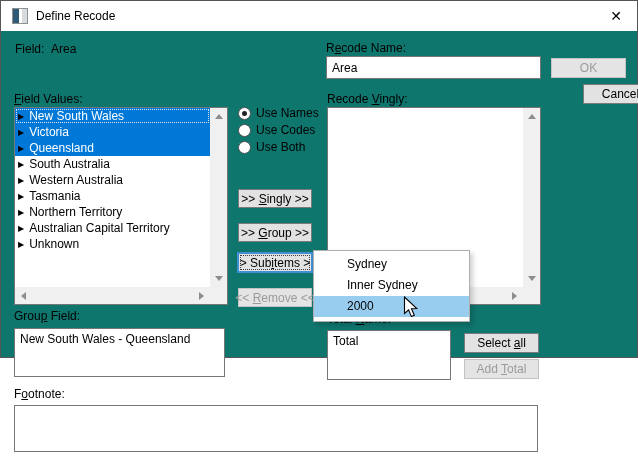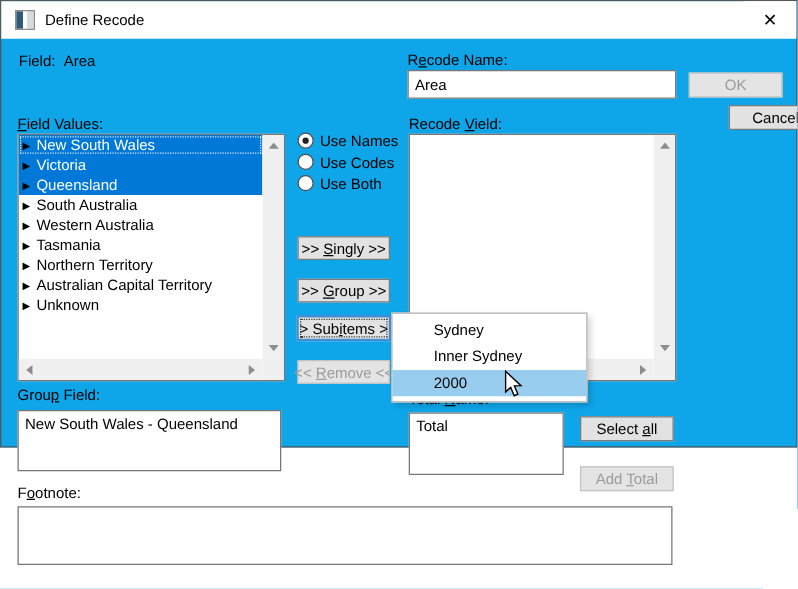"Define Recode" #dialog { background: #0ea5e9 -> #0f766e }
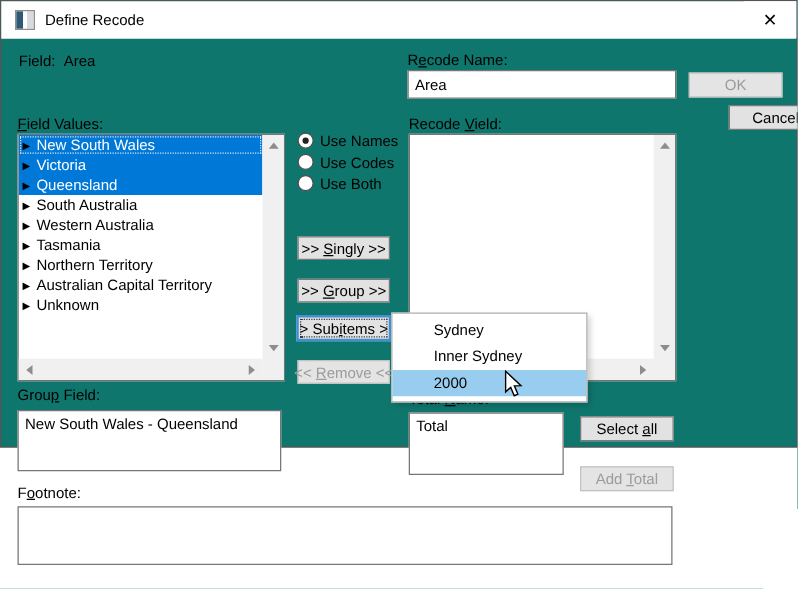"ield:" span { text: ield -> ingly }
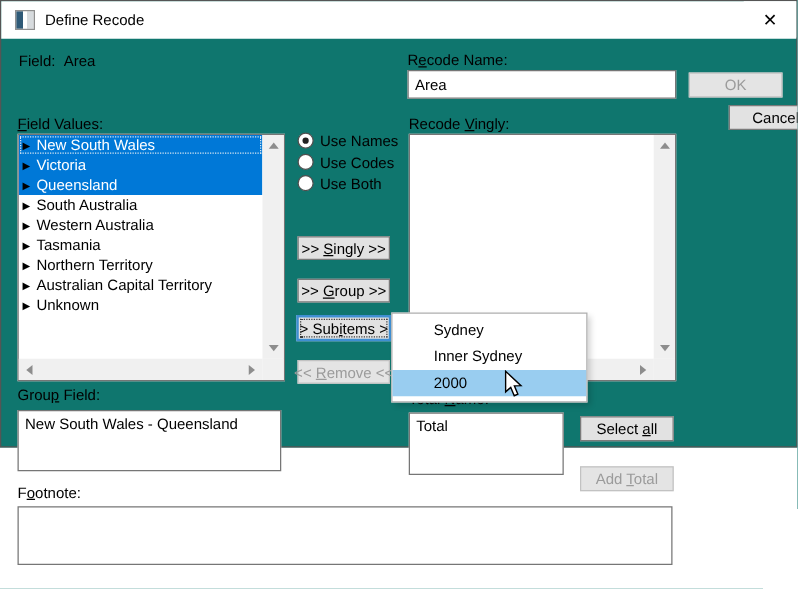"Use Names" .radio-row { align-items: center -> flex-end }
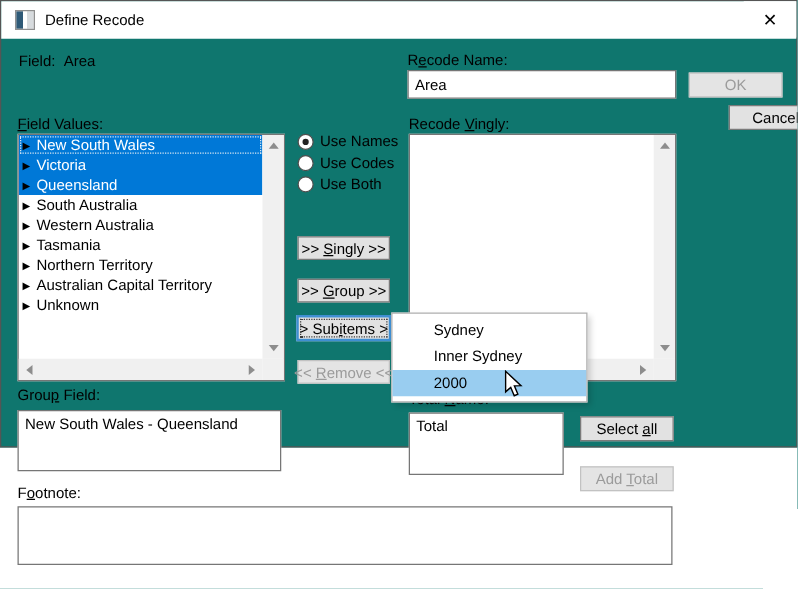"Add Total" div.btn { top: 372px -> 358px }
